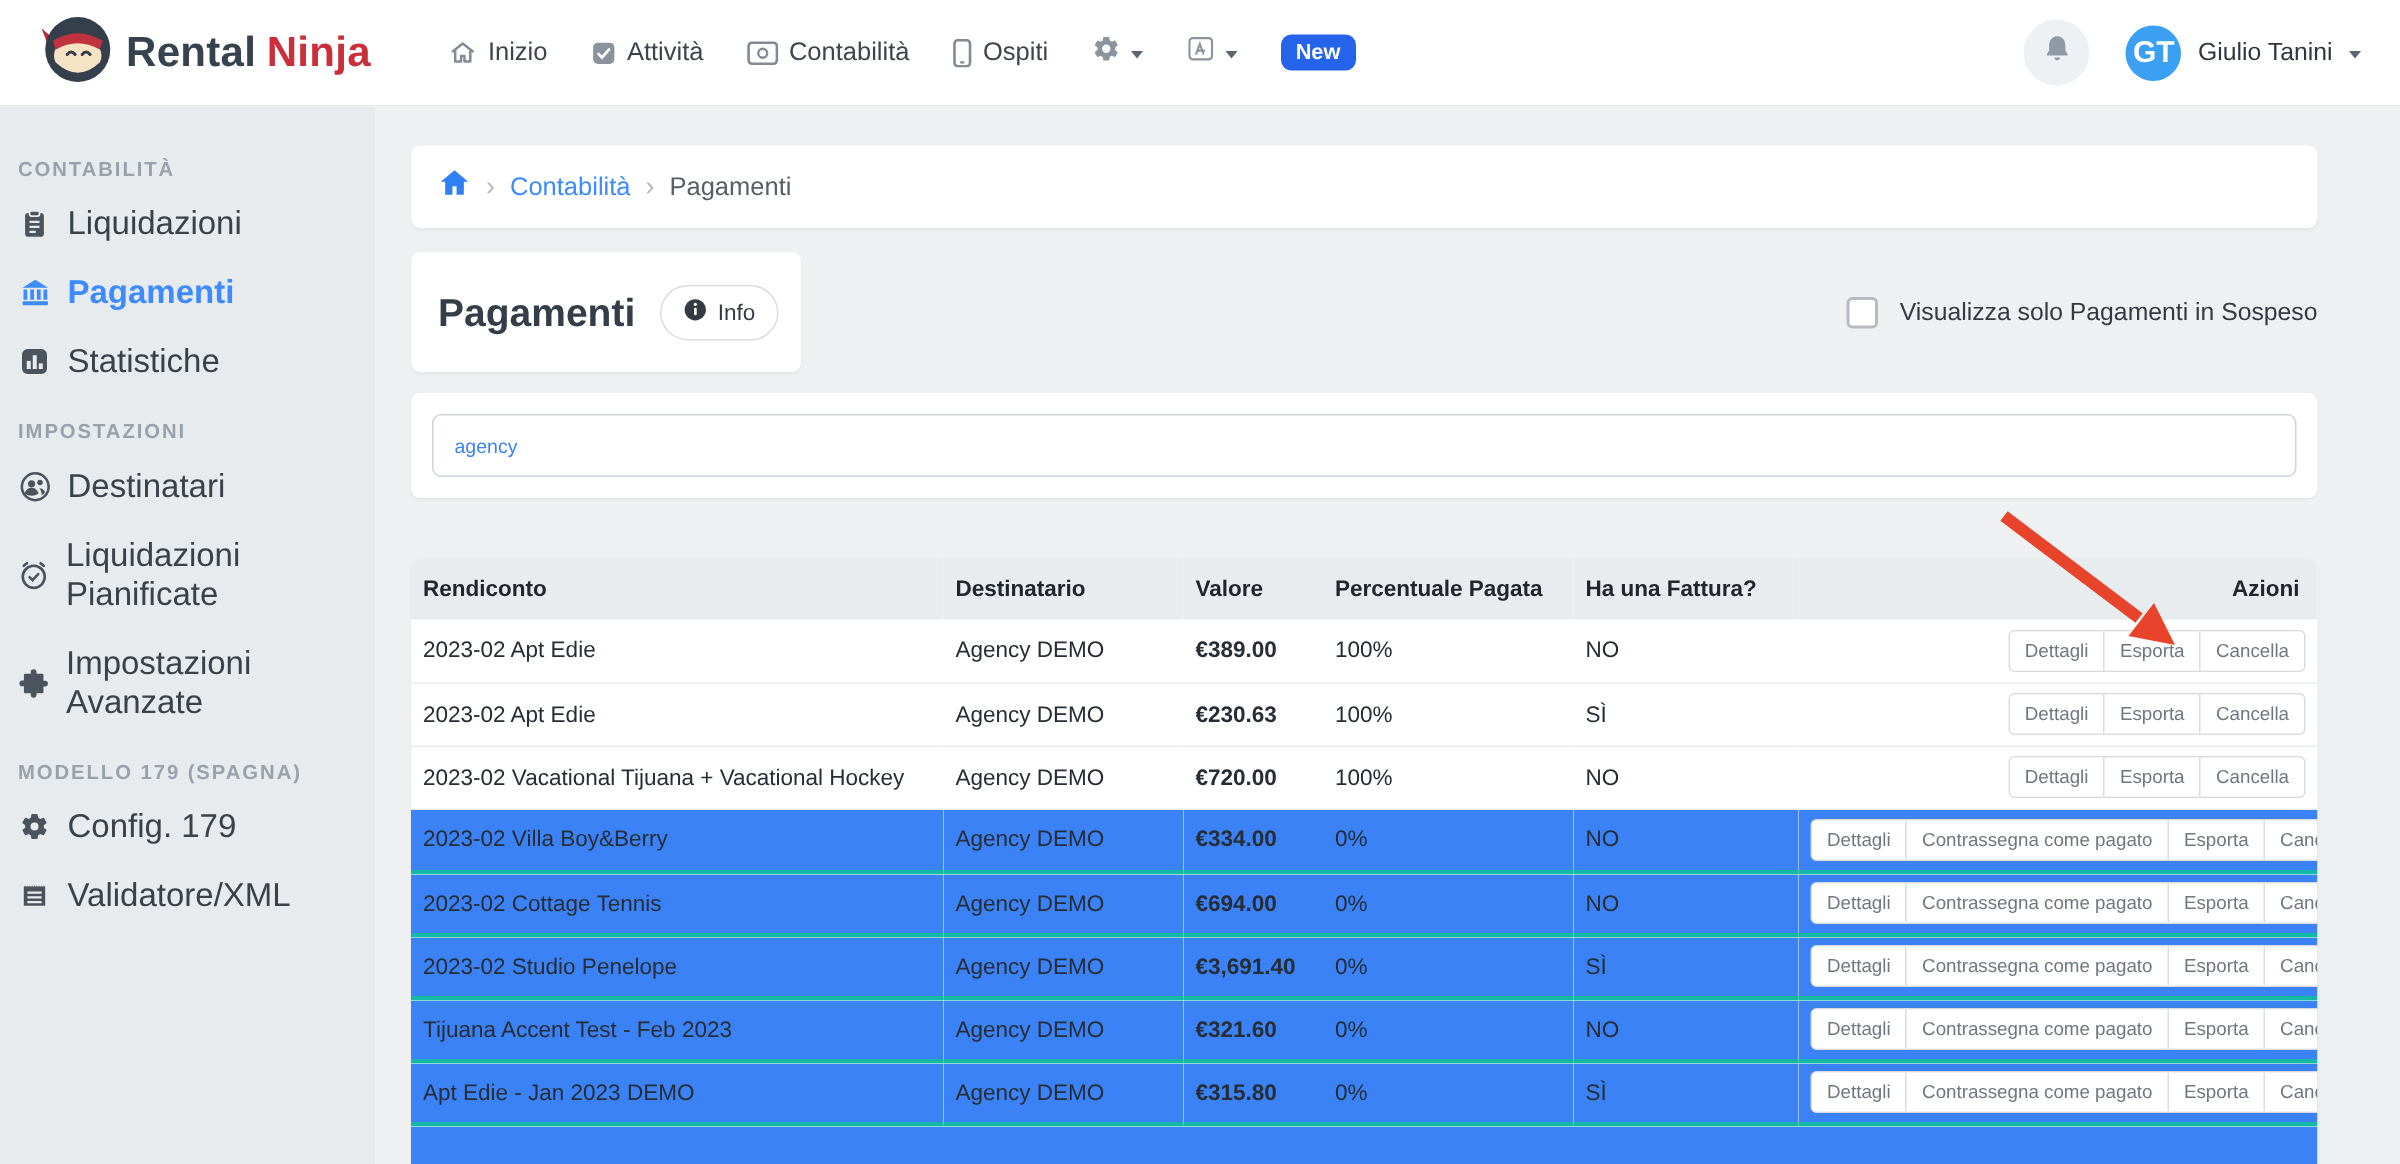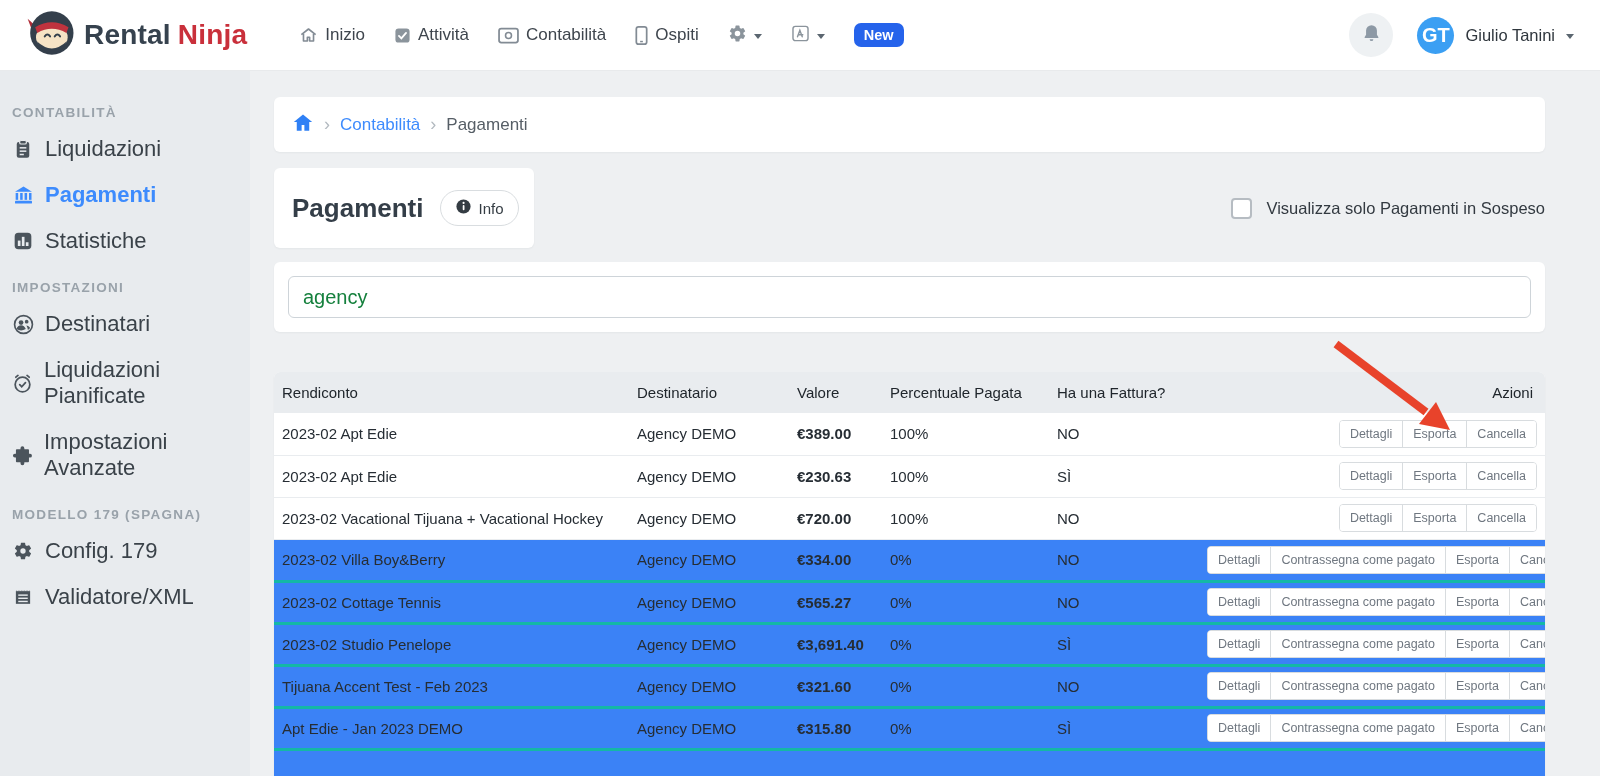"agency" .search-input { color: #15803d -> #3b82f6; font-size: 20px -> 13px }
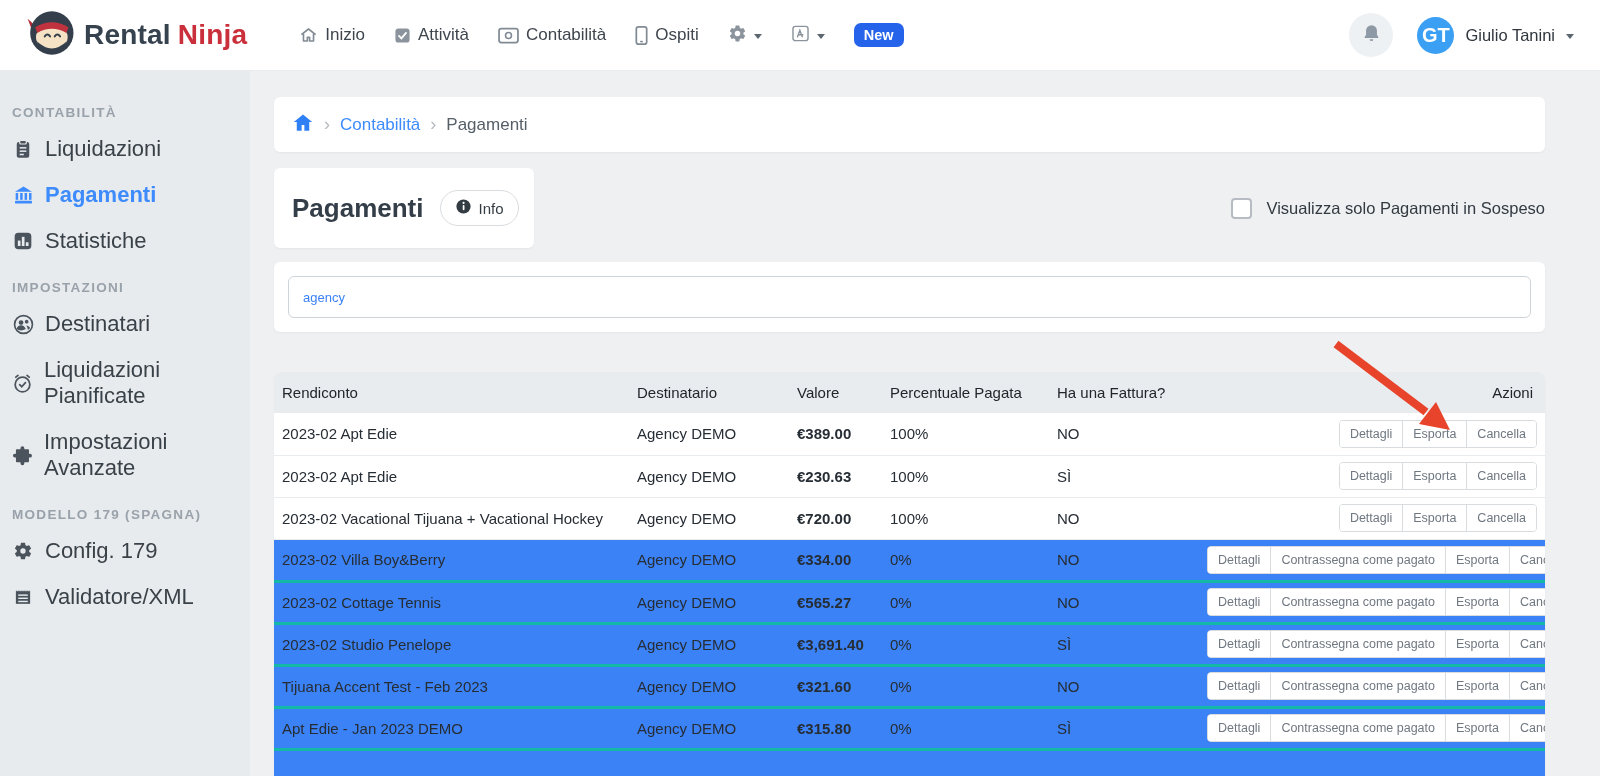"Rendiconto" thead th { font-weight: 400 -> 700 }
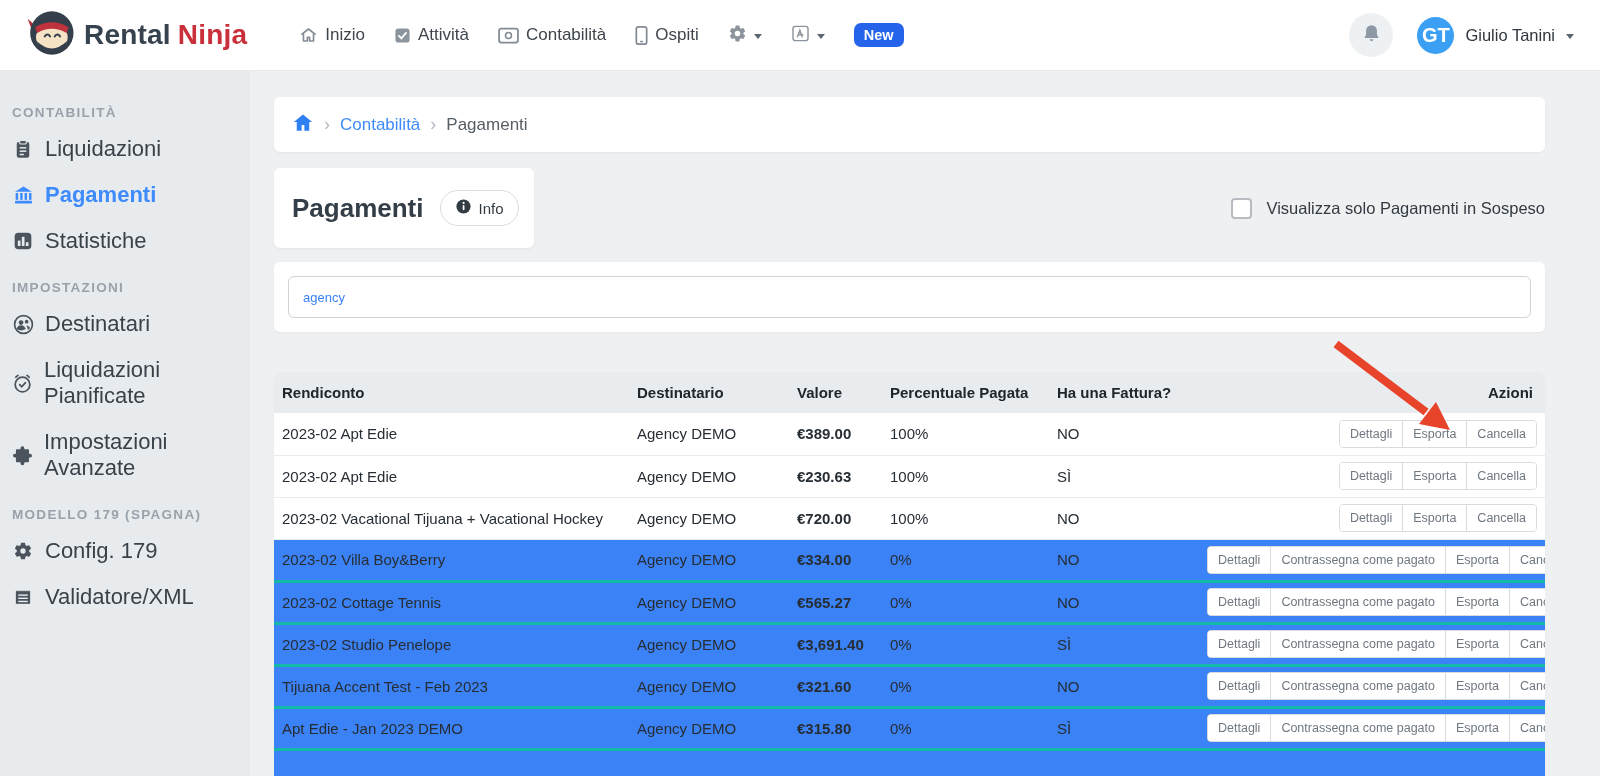"€565.27" td.valore { text: €565.27 -> €694.00 }
